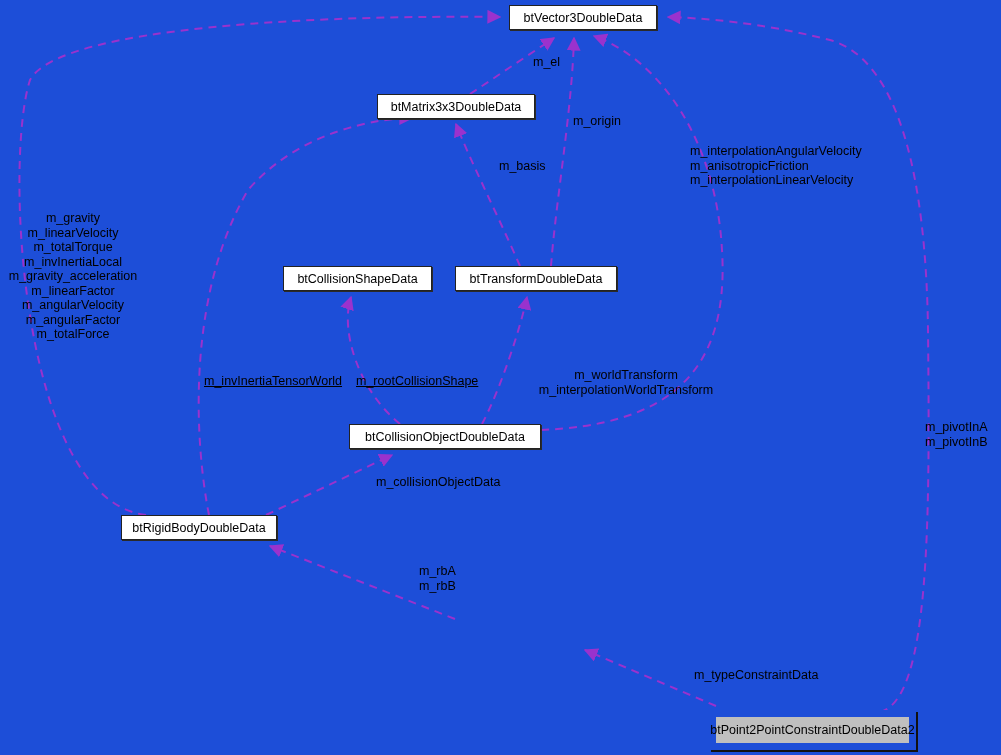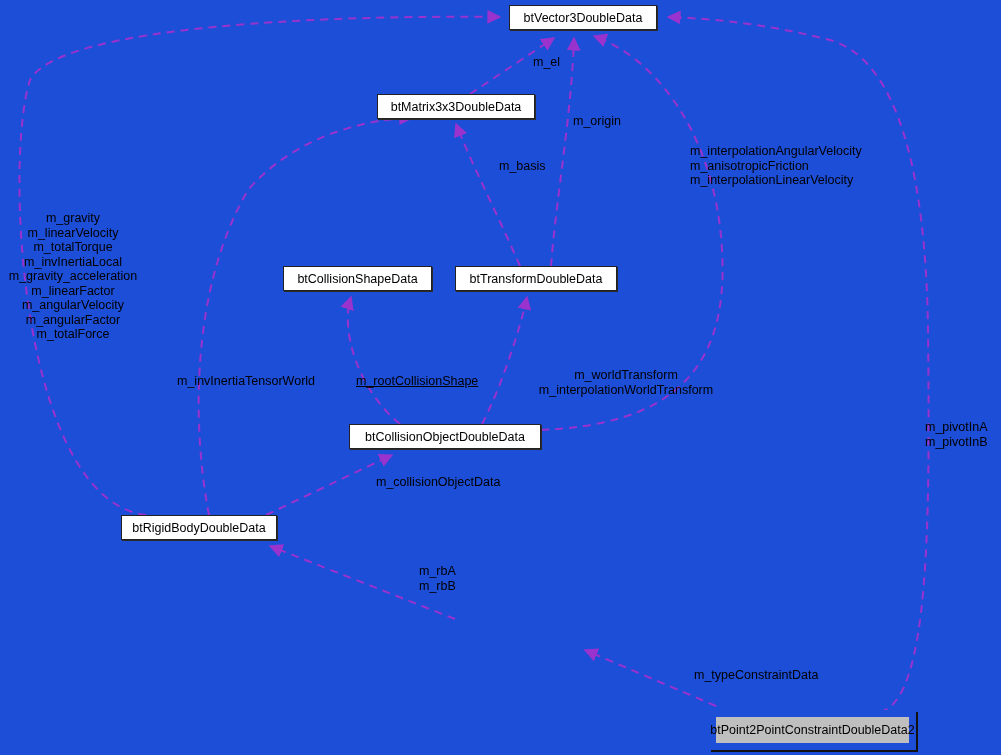"m_invInertiaTensorWorld" div.edge-label { left: 177px -> 204px; text-decoration: none -> underline }
